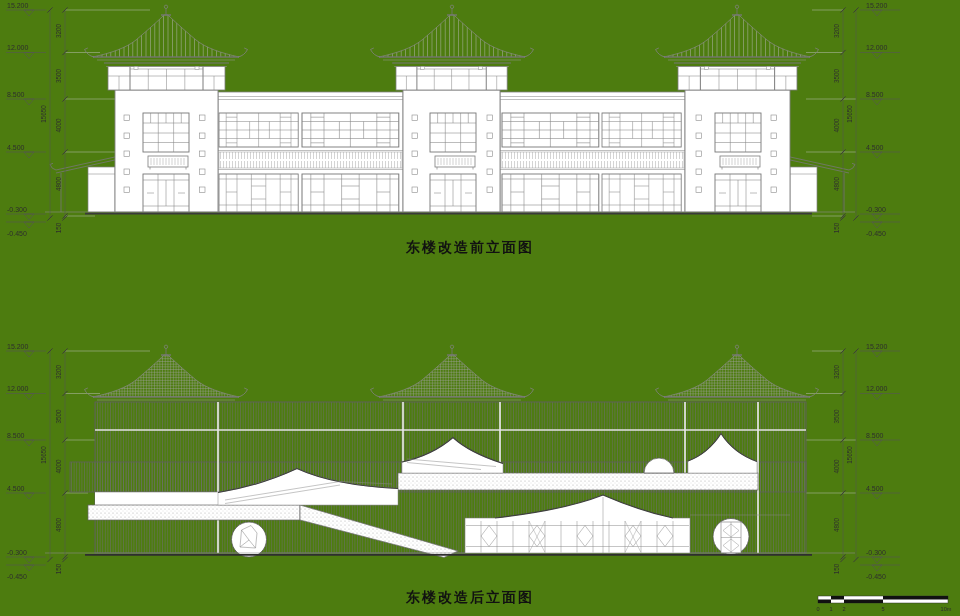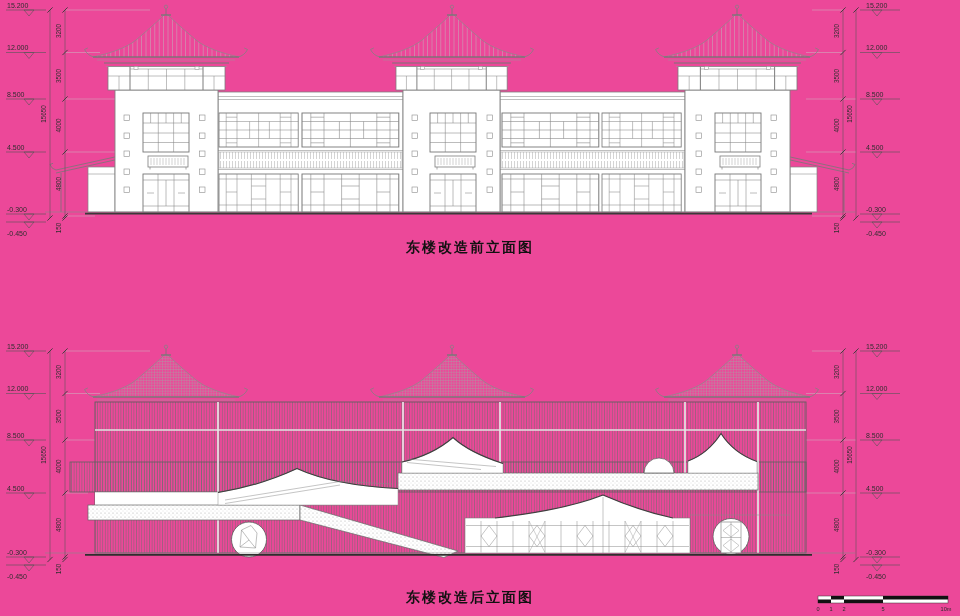"东楼改造前立面图" .sheet { background: #ec4899 -> #4d7c0f }
